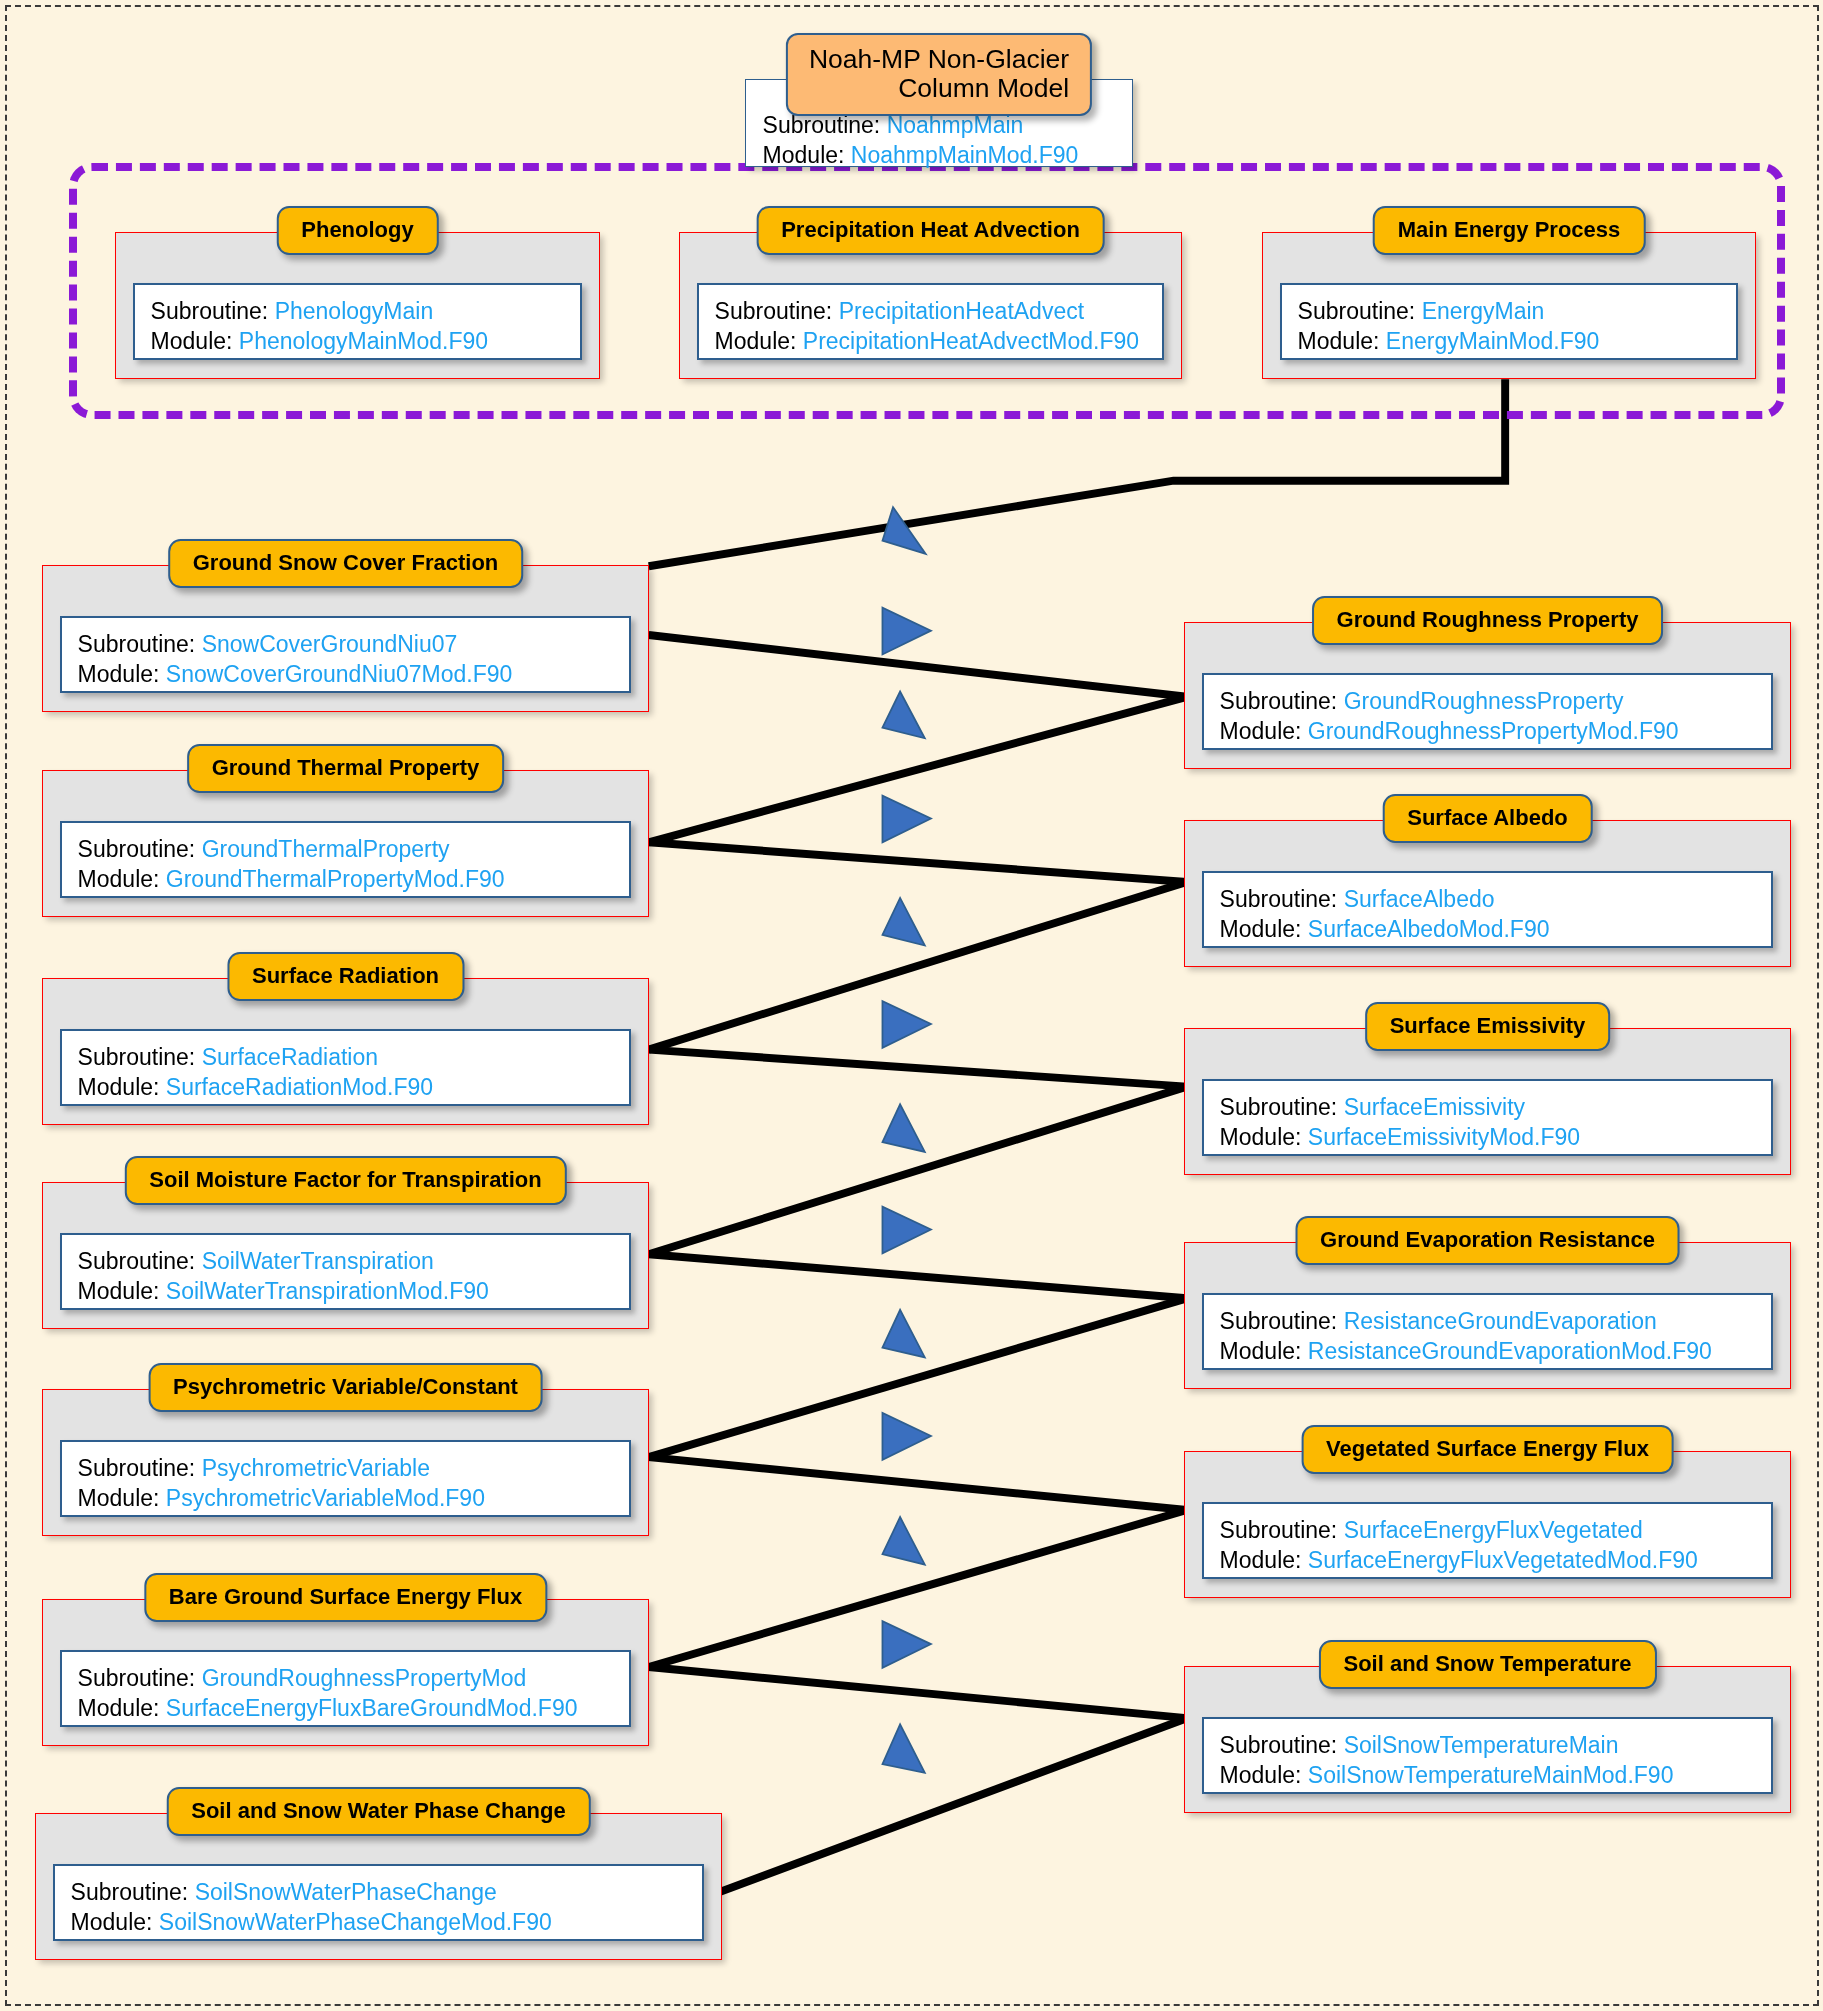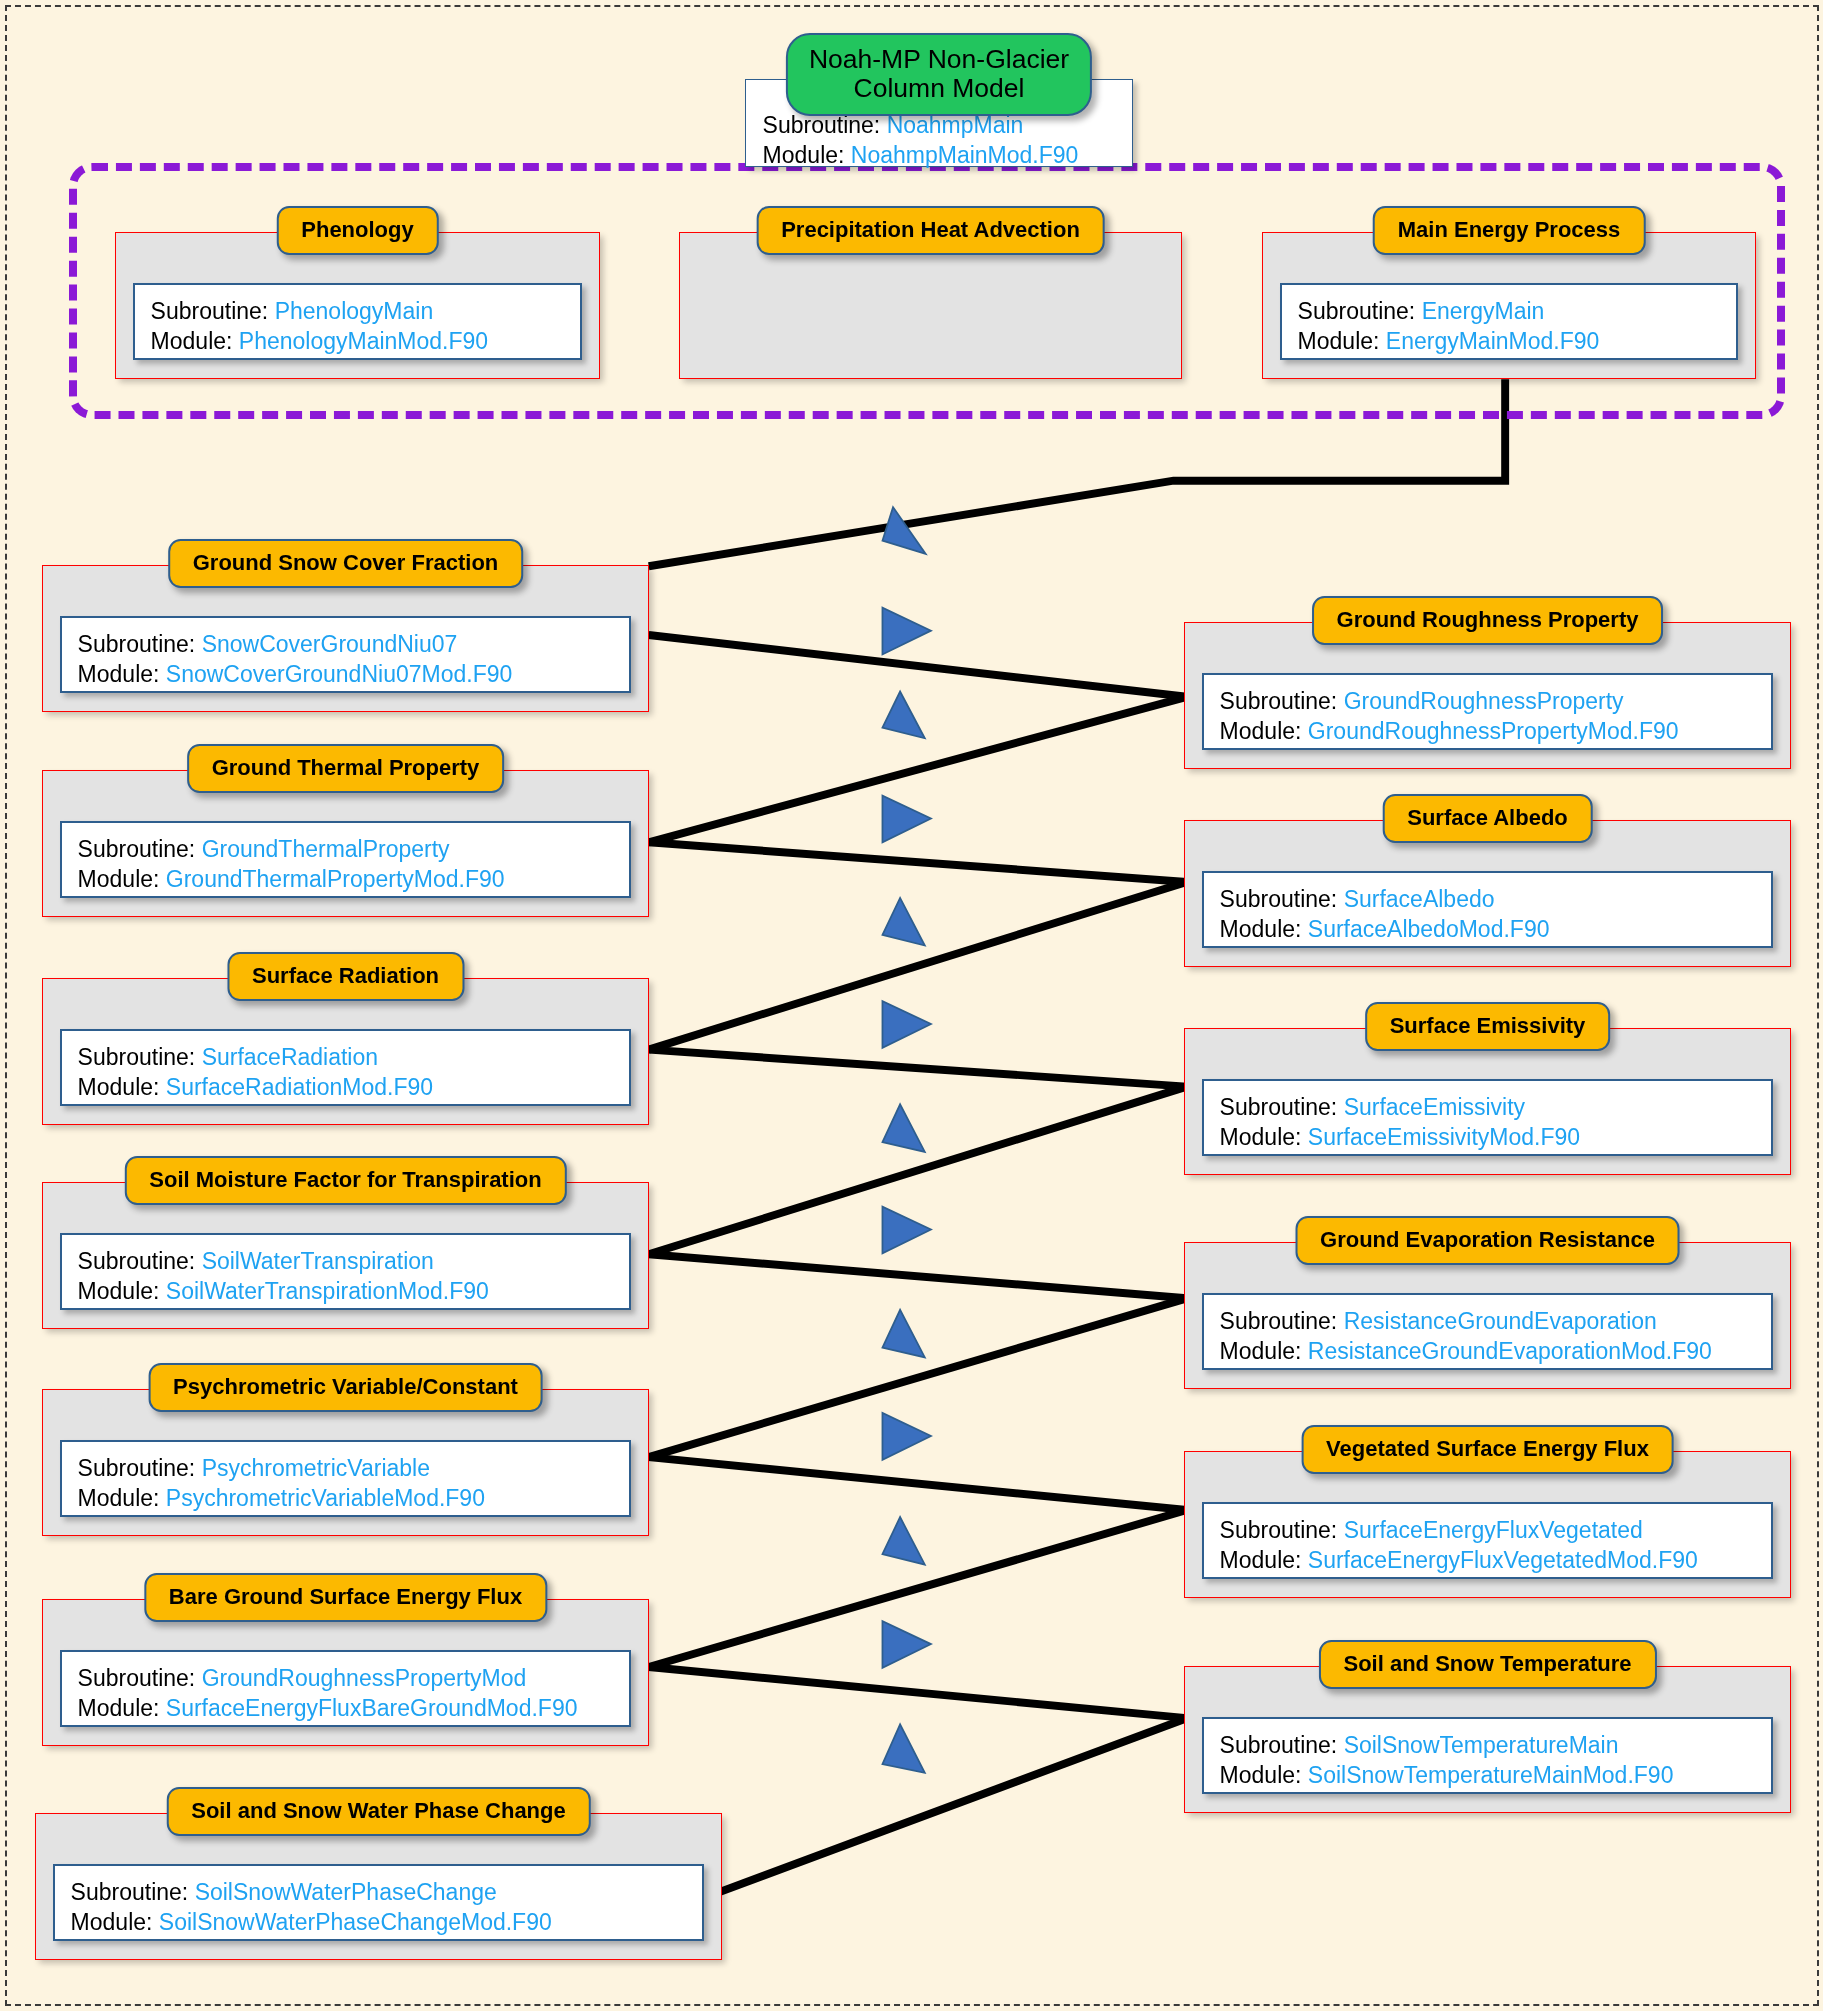"Noah-MP Non-Glacier" #root-node .badge { background: #22c55e -> #fdba74; border-radius: 24px -> 12px; text-align: none -> right }
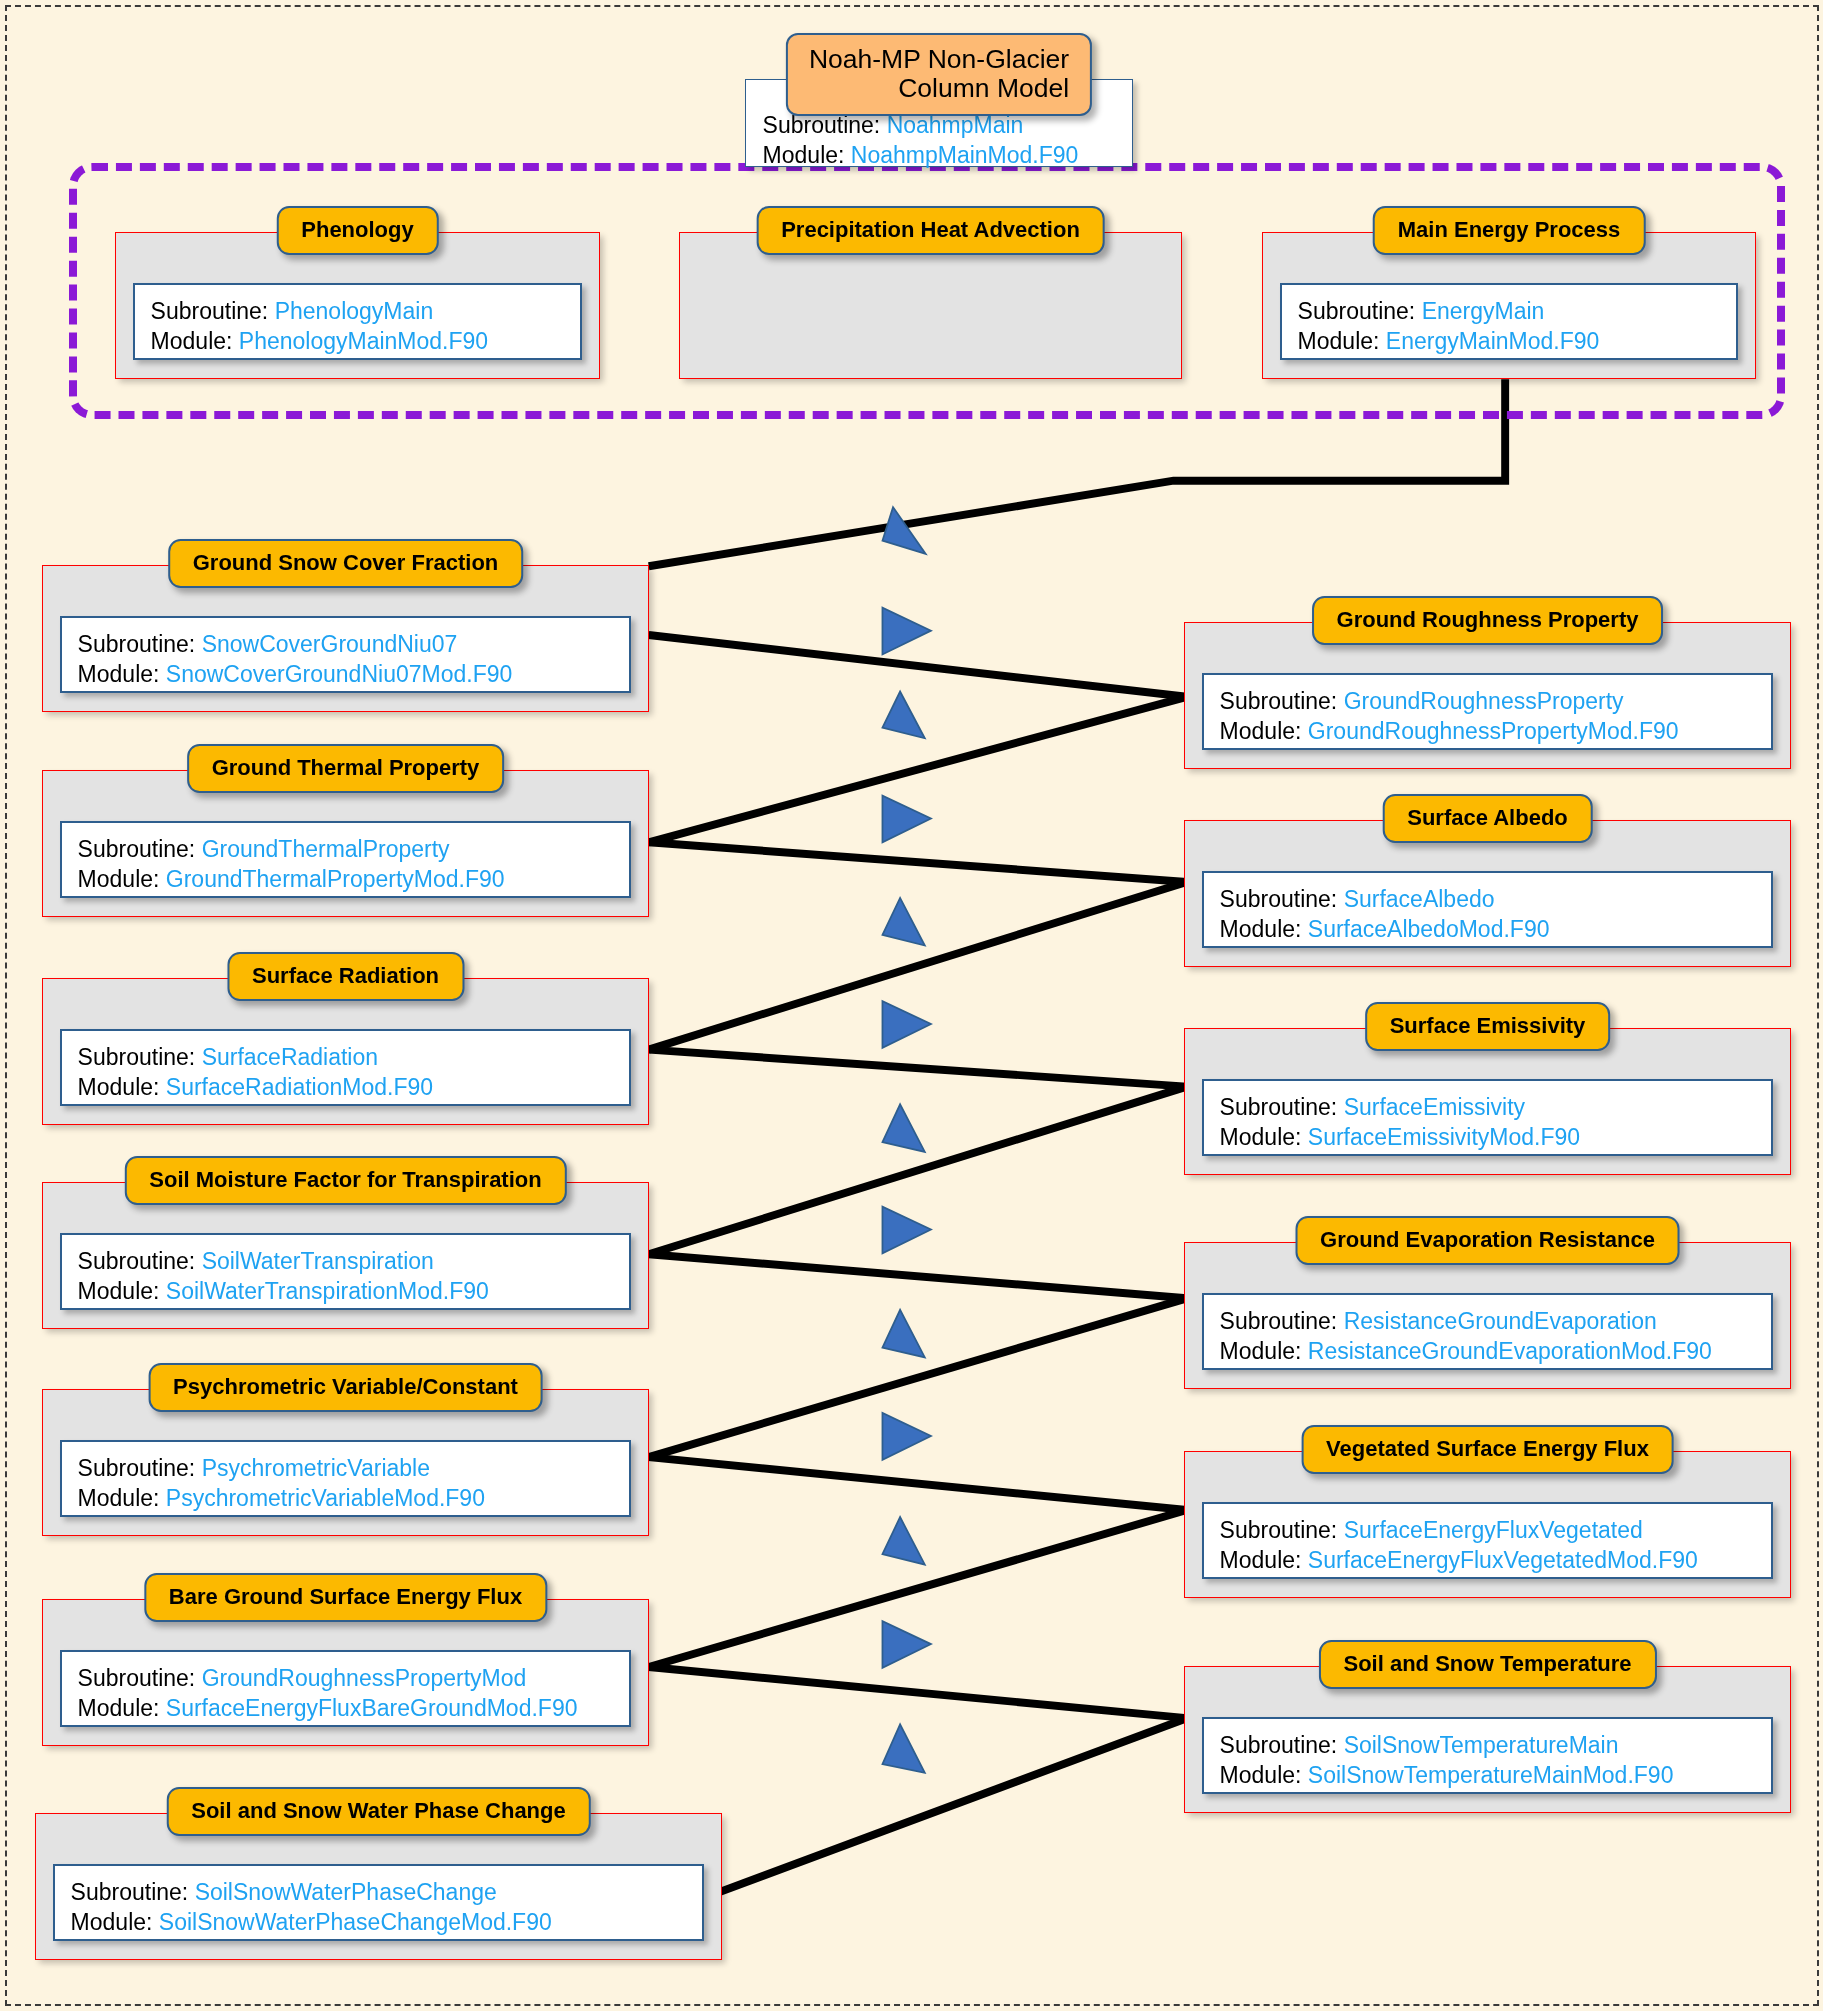"Subroutine: PrecipitationHeatAdvect" div.inner { html: none -> <div> <div> <span>Subroutine:</span> <span>PrecipitationHeatAdvect</span> </div> <div> <span>Module:</span> <span>PrecipitationHeatAdvectMod.F90</span> </div> </div> }
